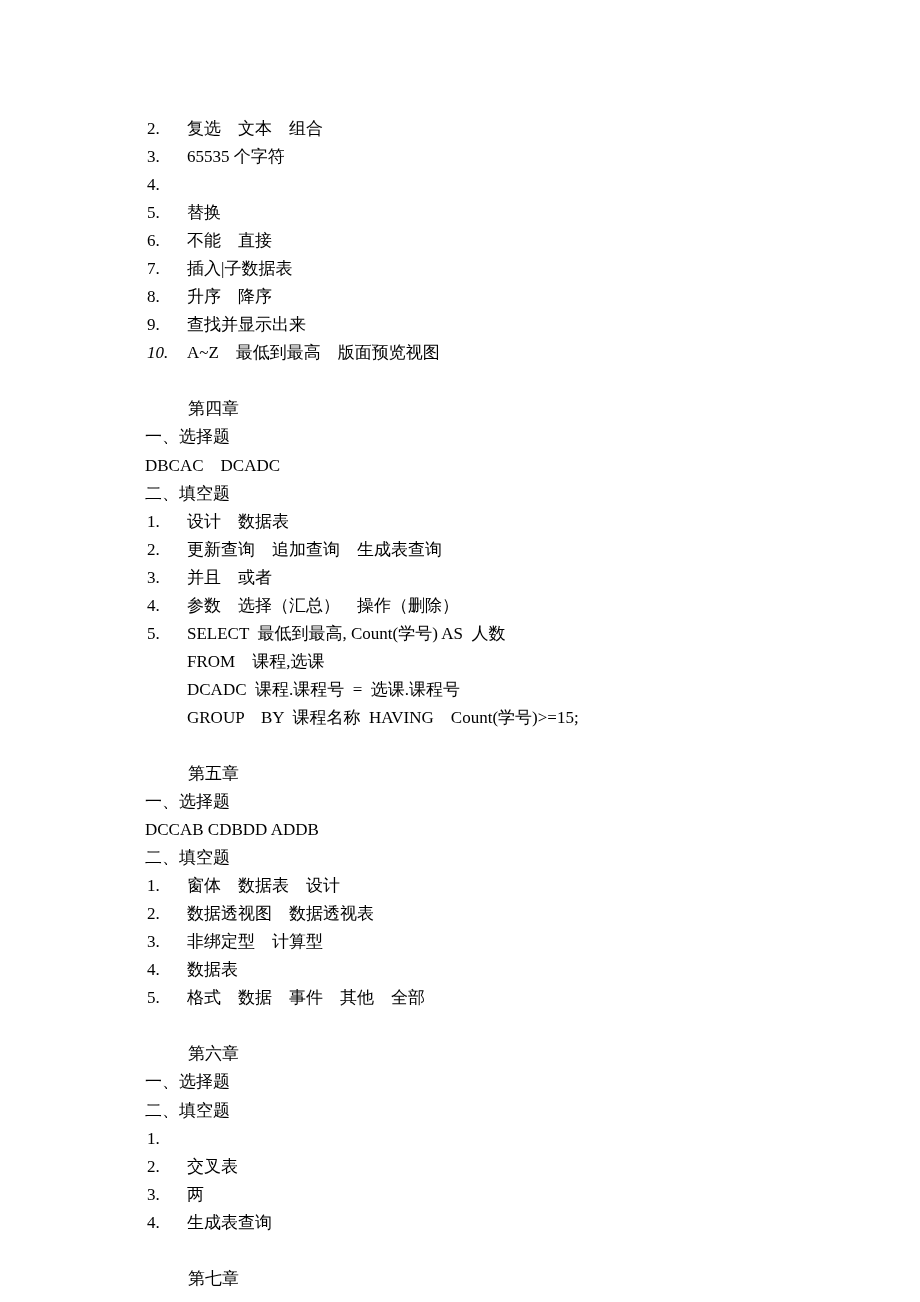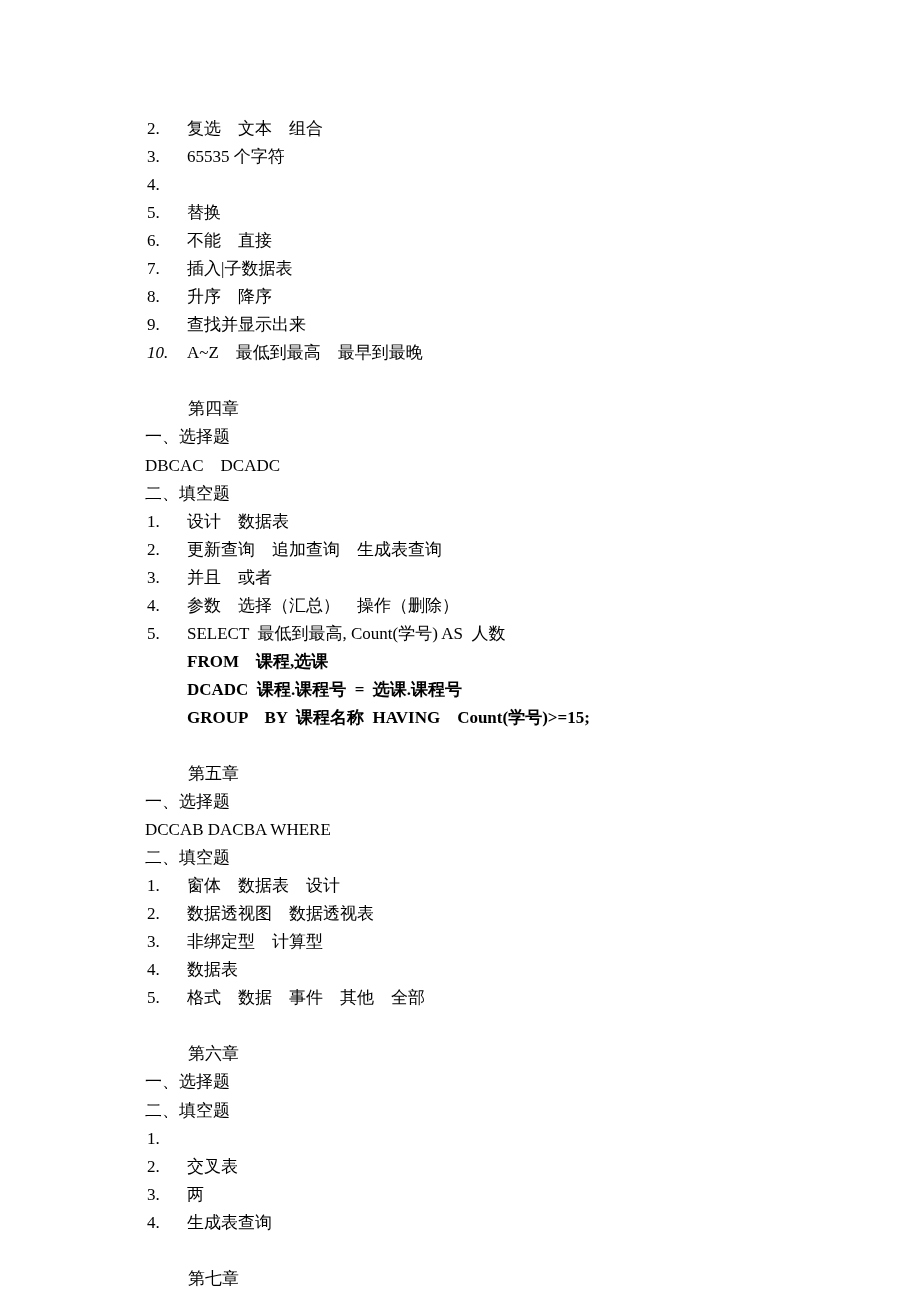"A~Z 最低到最高 最早到最晚" span.ws { text: 最早到最晚 -> 版面预览视图 }
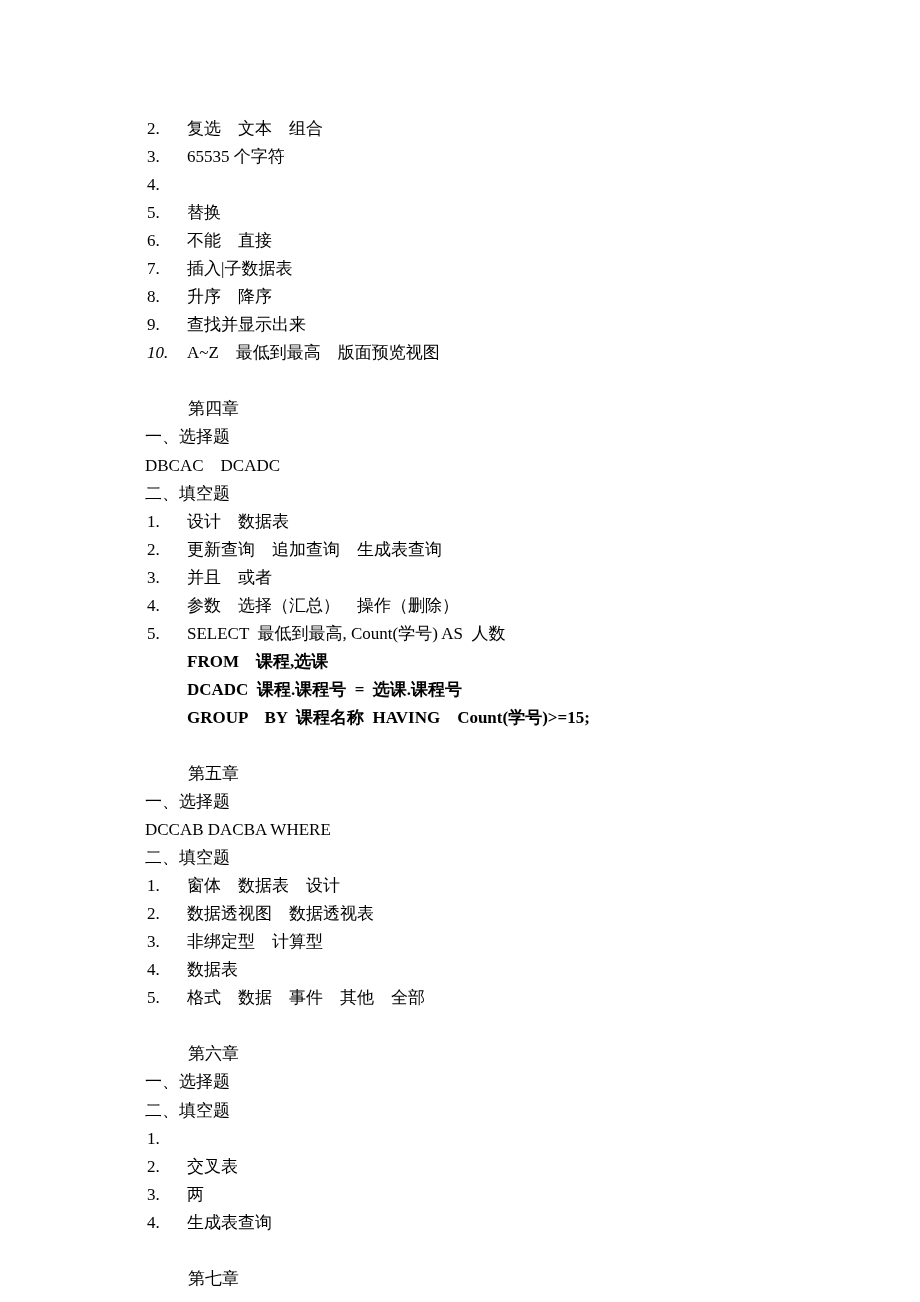"FROM 课程,选课" .indent { font-weight: bold -> none }
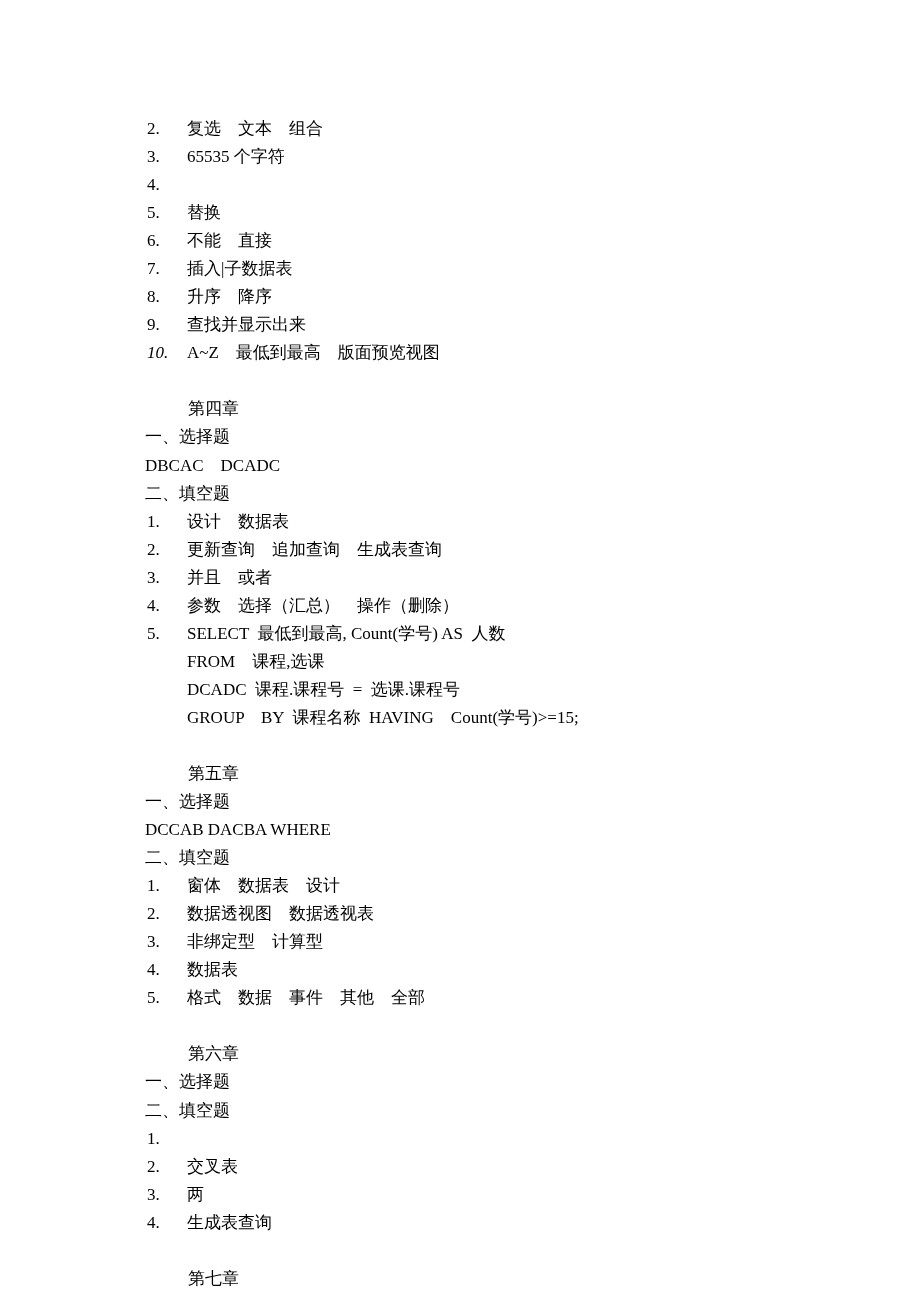"DCCAB DACBA WHERE" div.line { text: DACBA WHERE -> CDBDD ADDB }
